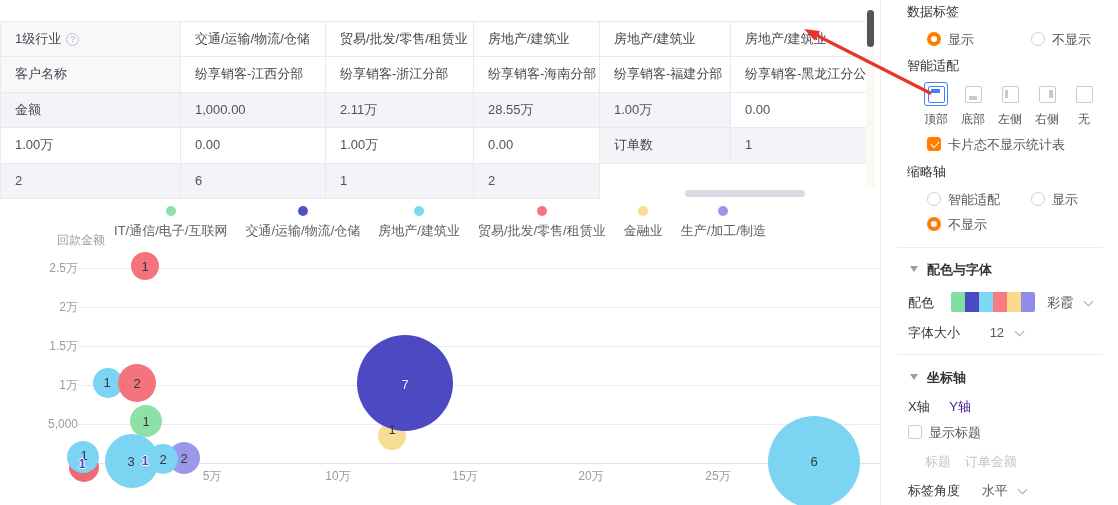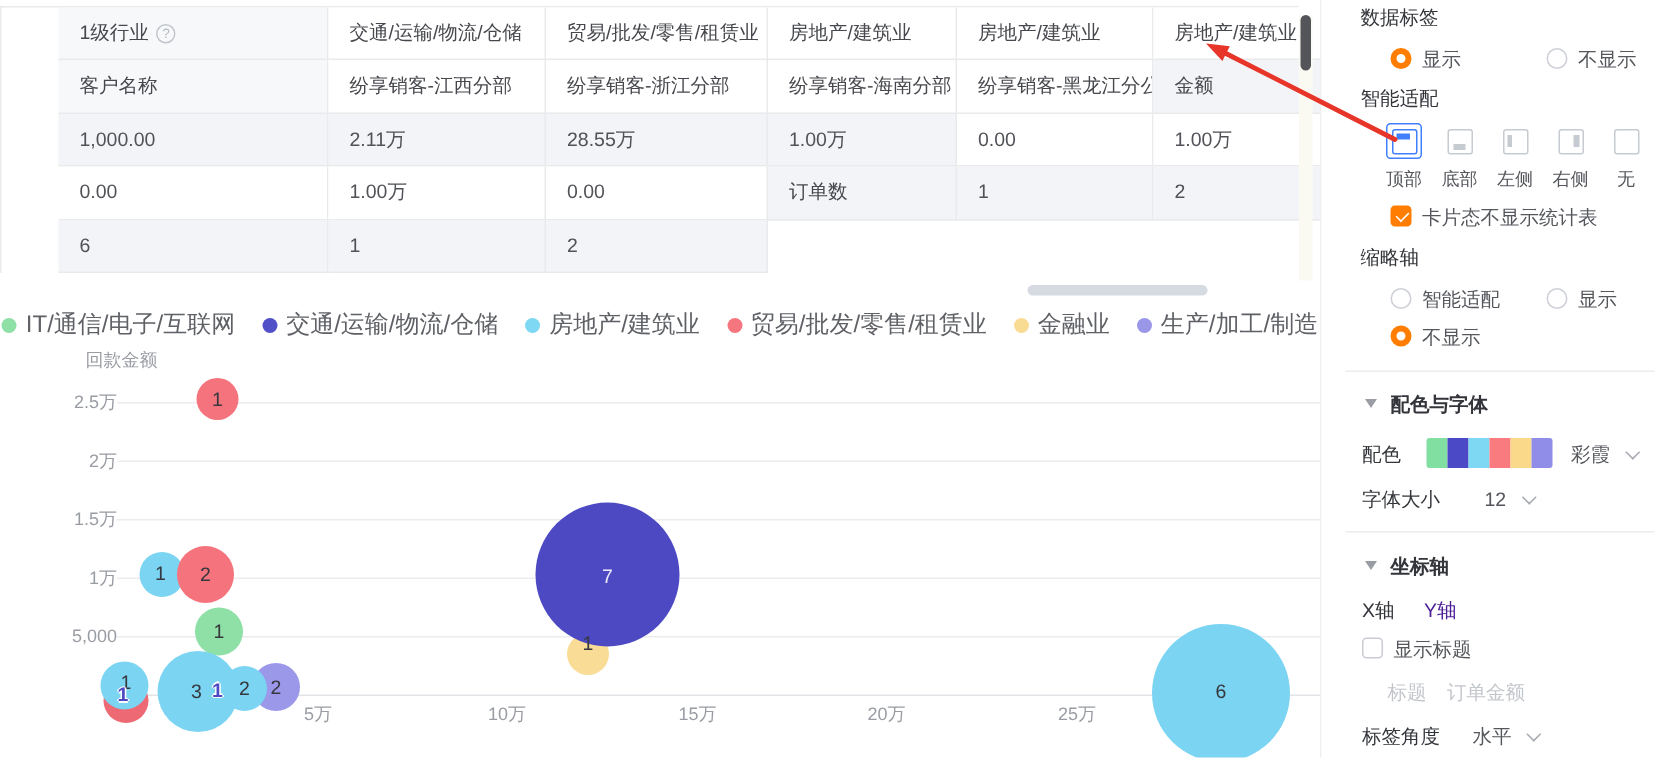"1级行业 ?" .tablewrap { padding-left: 38px -> none; top: 4px -> 21px }
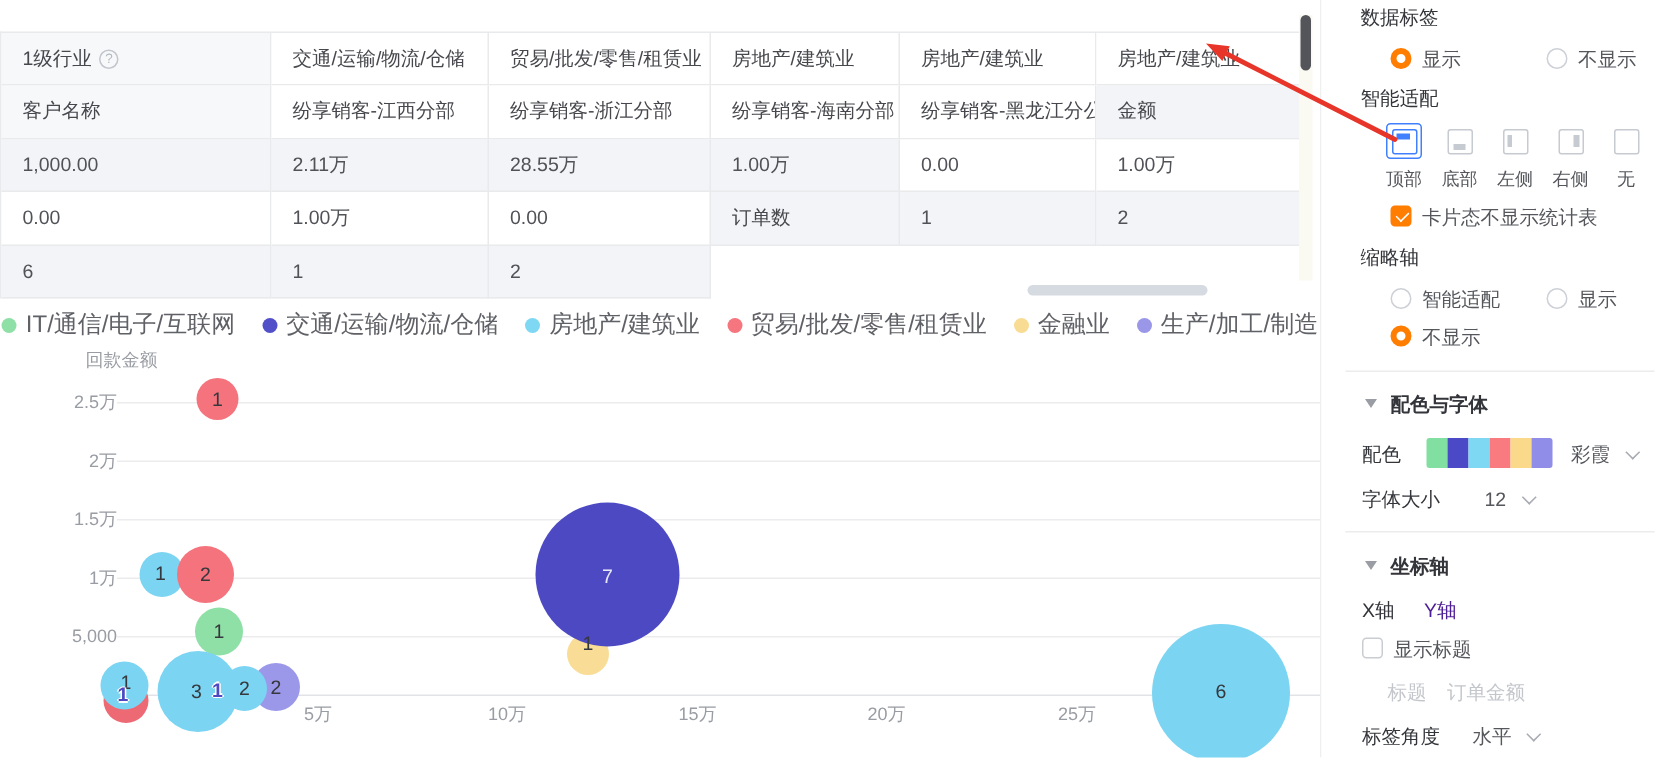"纷享销客-福建分部" div.cell { html: none -> <div>纷享销客-福建分部</div> }
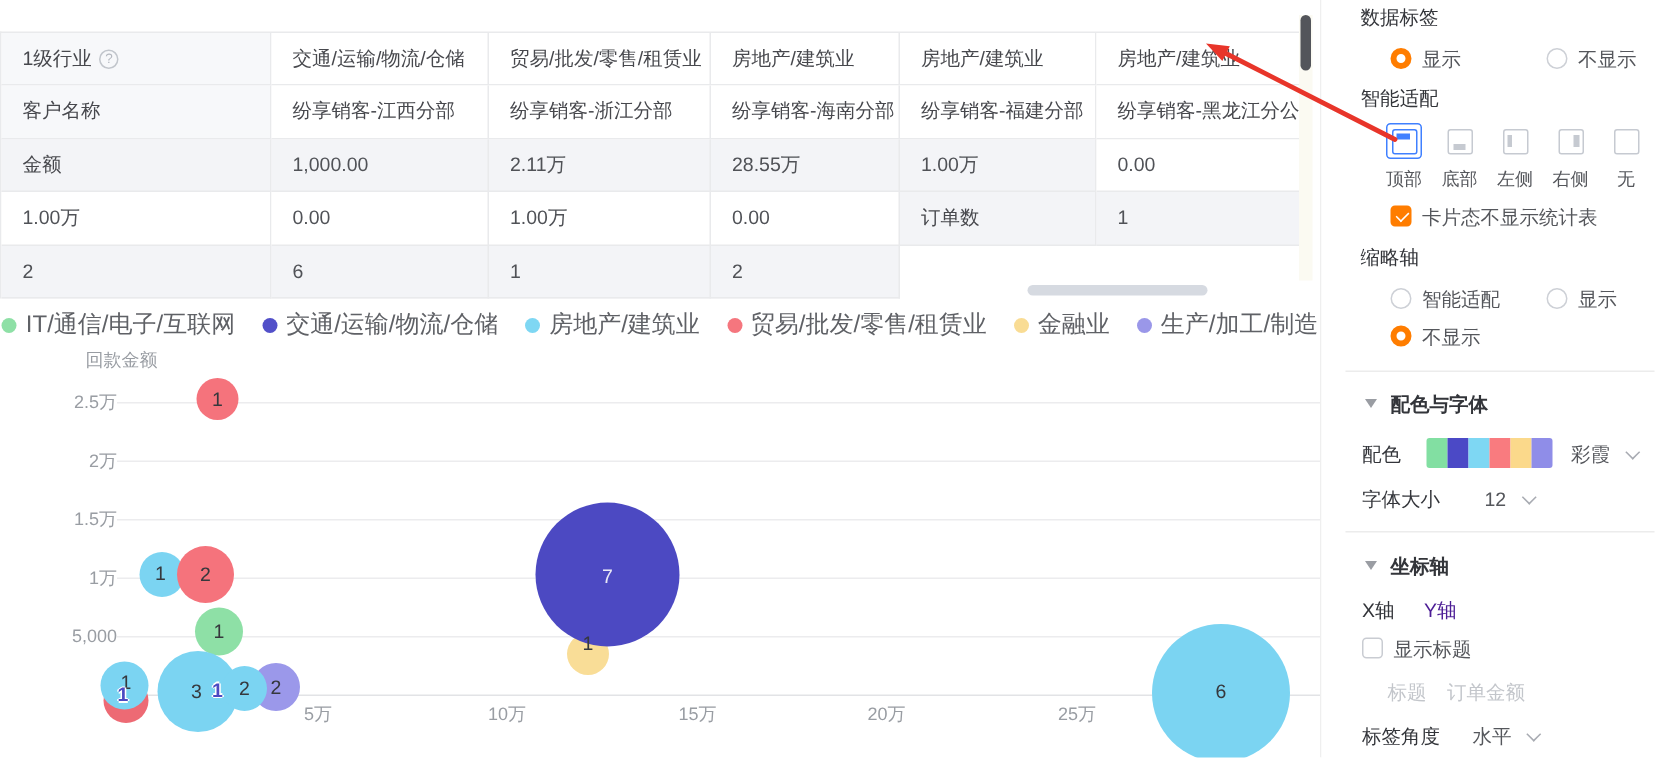"IT/通信/电子/互联网" .legitem { flex-direction: none -> column; font-size: 16px -> 13px }
